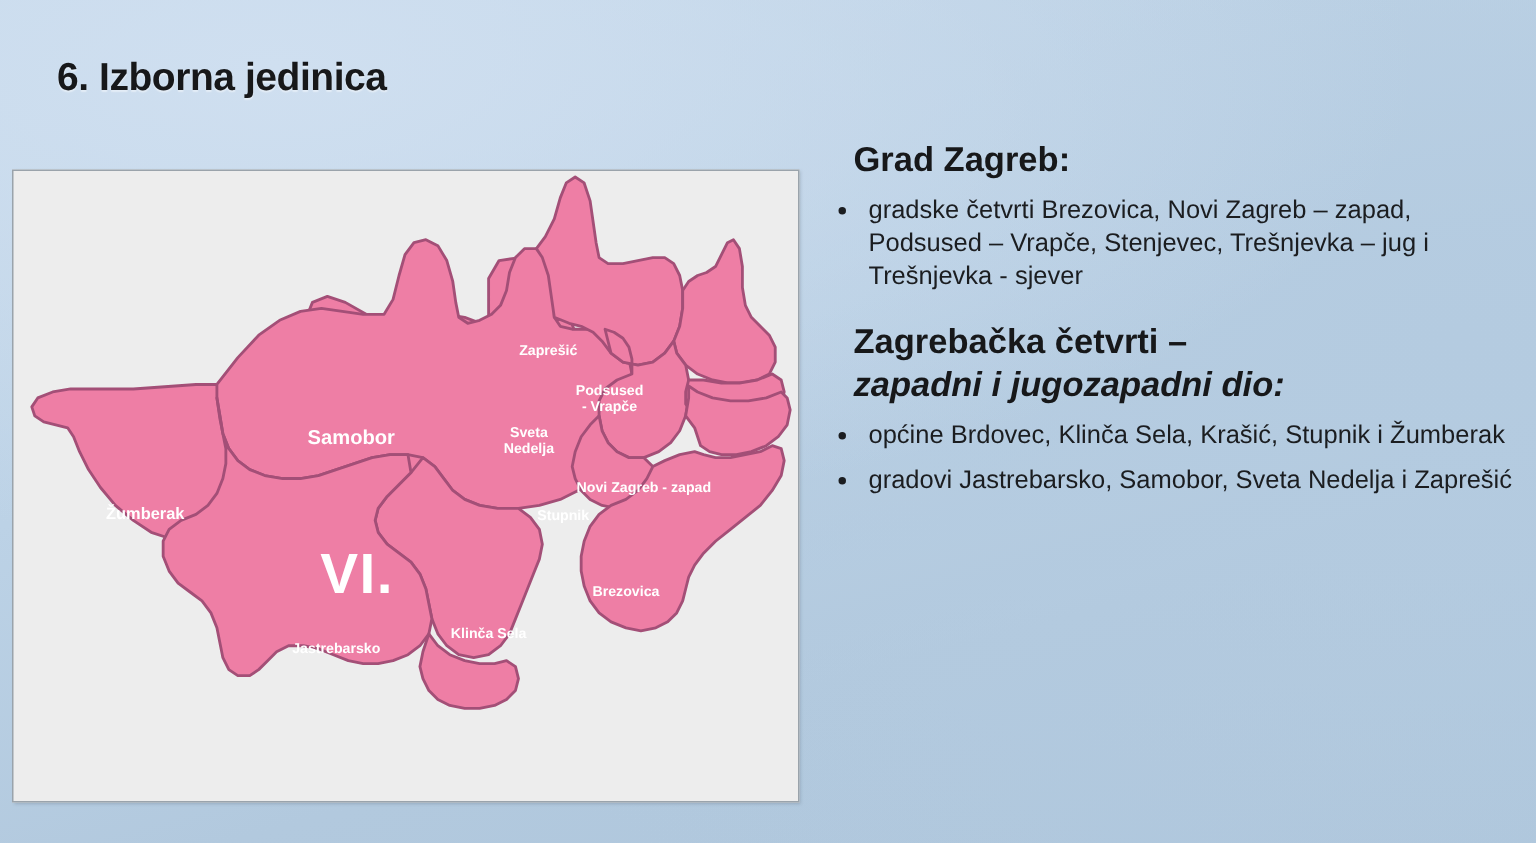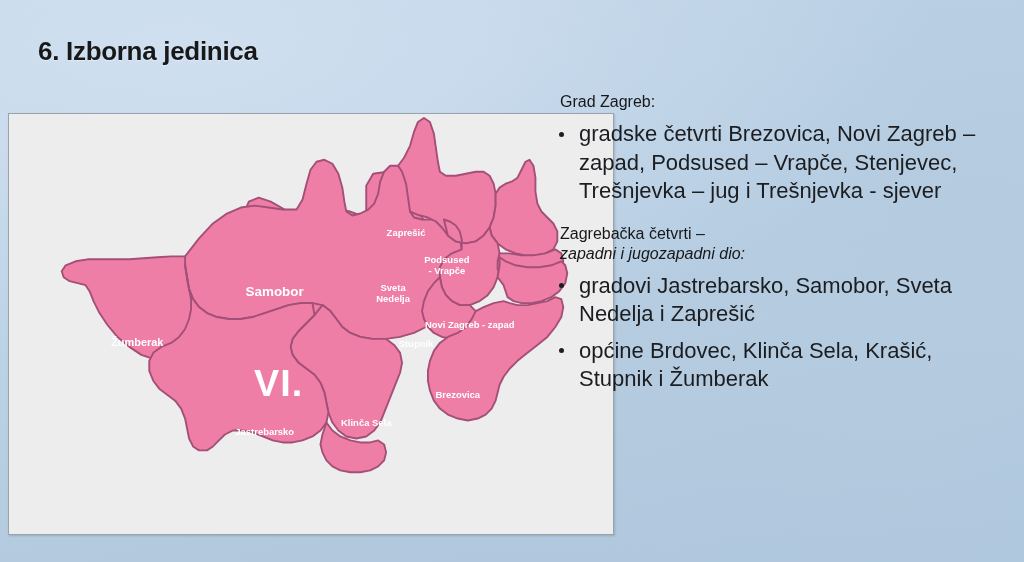"Grad Zagreb:" .heading { font-size: 16px -> 23px; font-weight: normal -> bold; margin: 0 0 5px 3px -> 0 0 5px 12px }
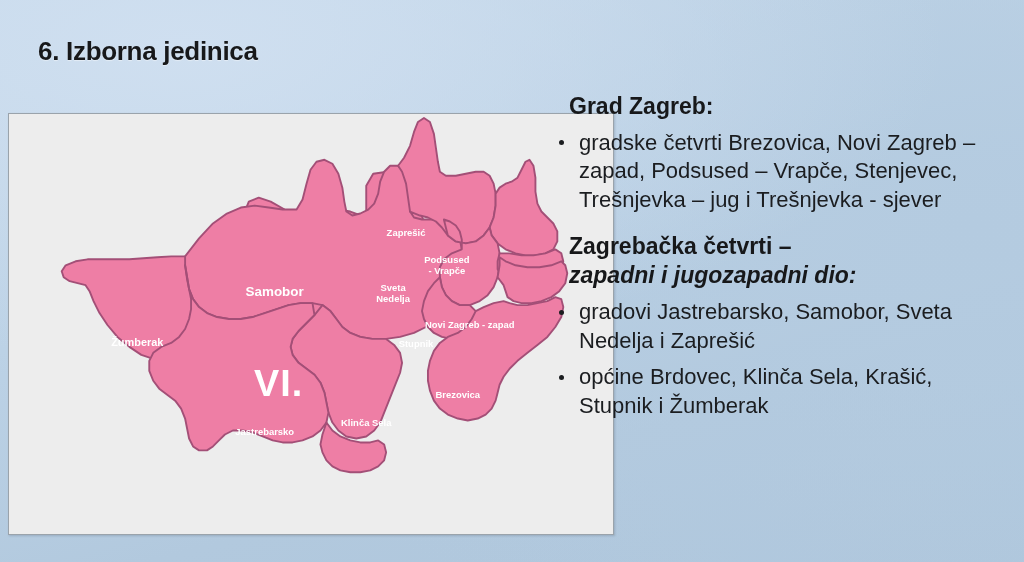"gradske četvrti Brezovica, Novi Zagreb" ul.bullets li { font-size: 22px -> 17px }
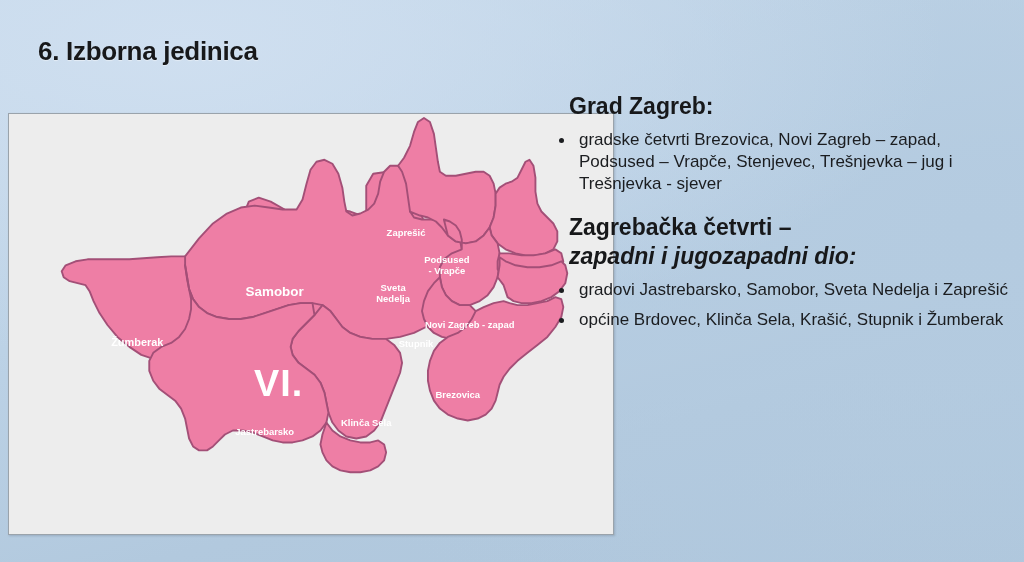"Zaprešić" #map-panel { width: 606px -> 525px }
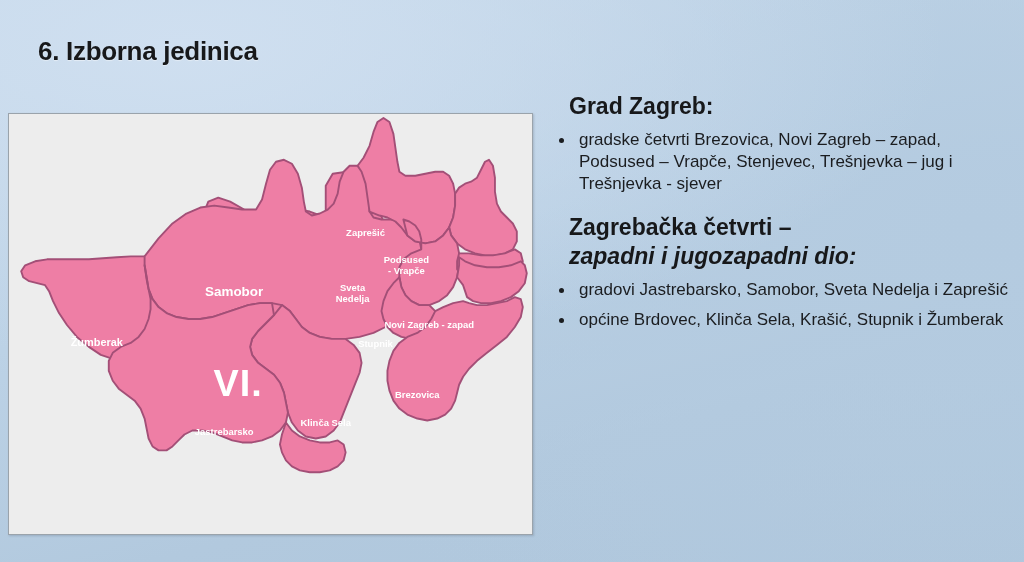"gradovi Jastrebarsko, Samobor, Sveta" li { order: before "općine Brdovec, Klinča Sela, Krašić," -> after "općine Brdovec, Klinča Sela, Krašić," }
